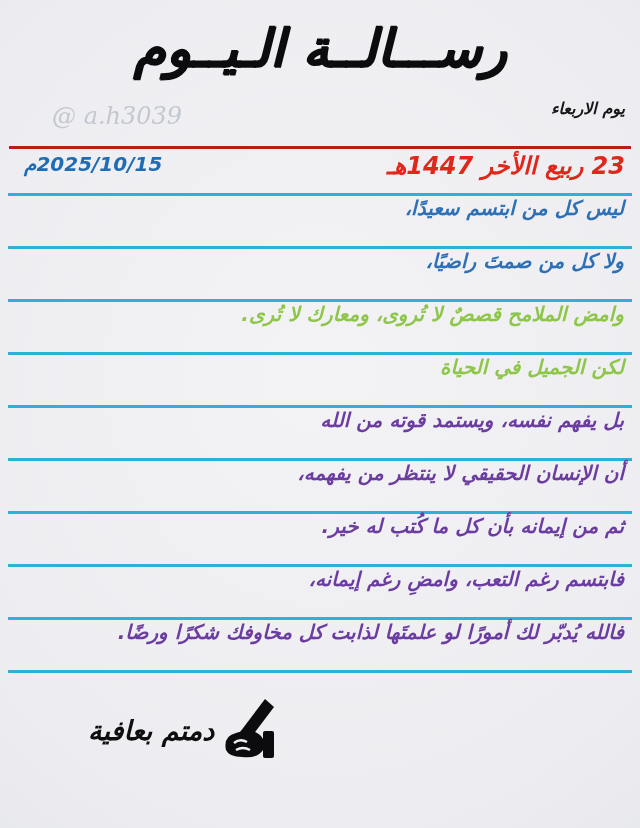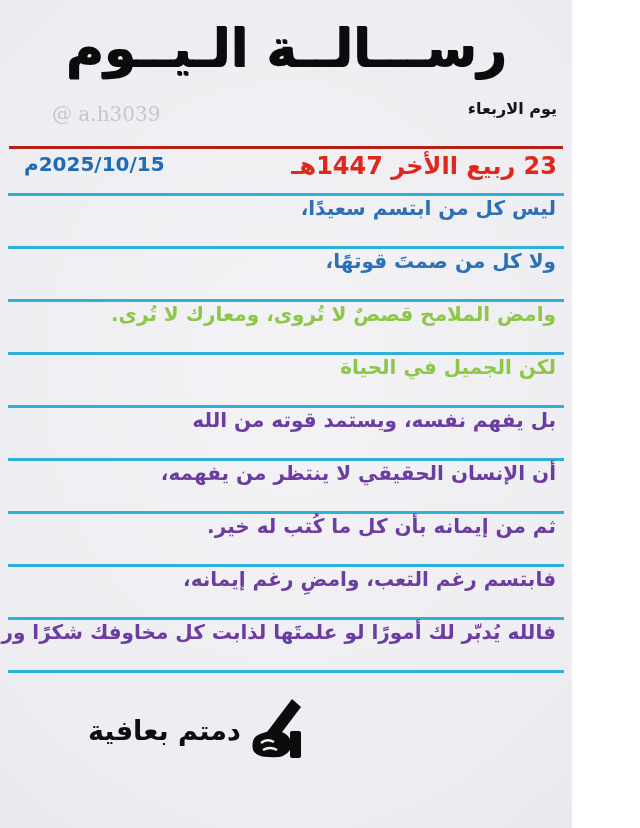"رســـالــة الـيــوم" .page { font-style: none -> italic; width: 572px -> 640px }
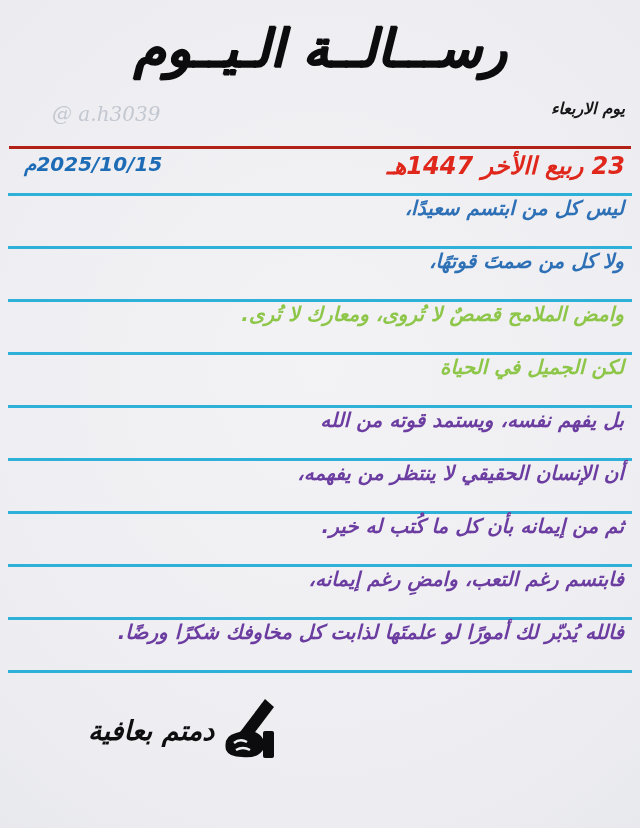"@ a.h3039" .watermark { font-size: 20px -> 24px }
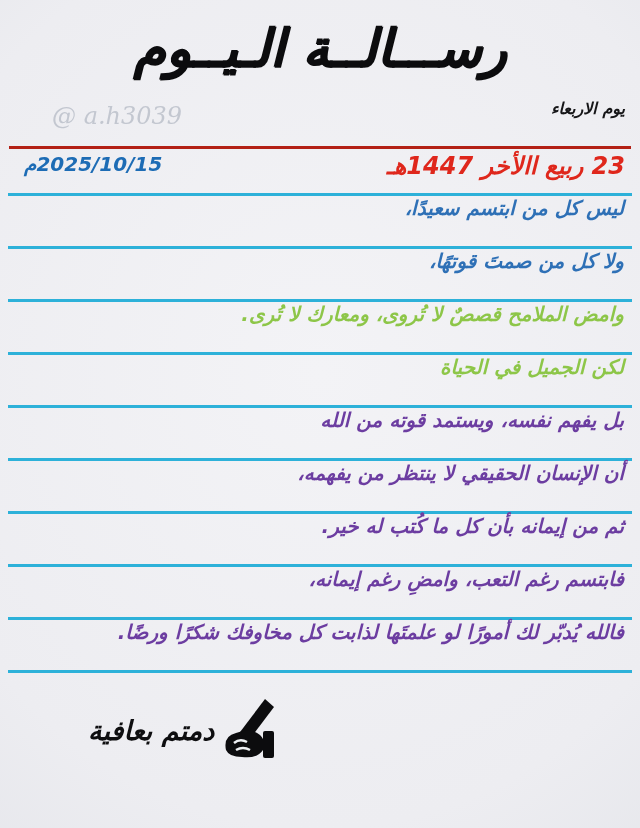"ولا كل من صمتَ قوتهًا،" span.line-text { text: قوتهًا -> راضيًا }
